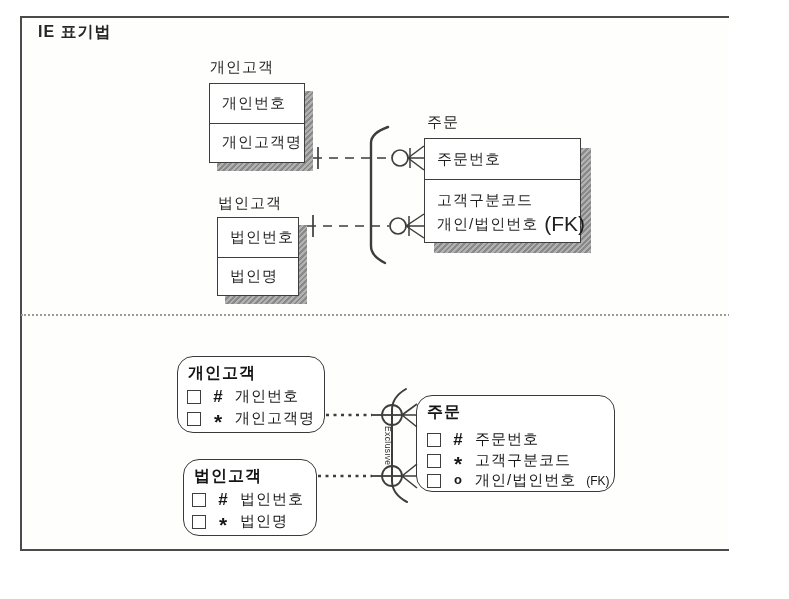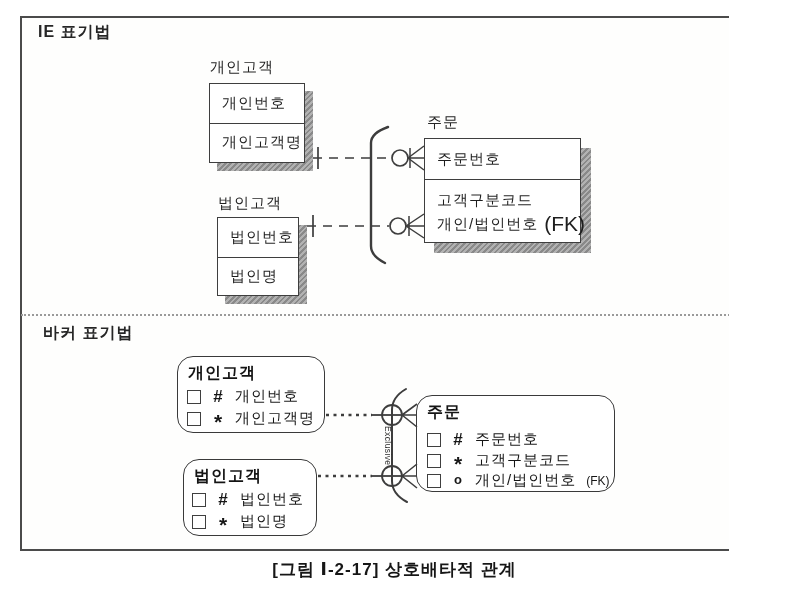"바커 표기법" div.section-label { html: <div>바커 표기법</div> -> none }
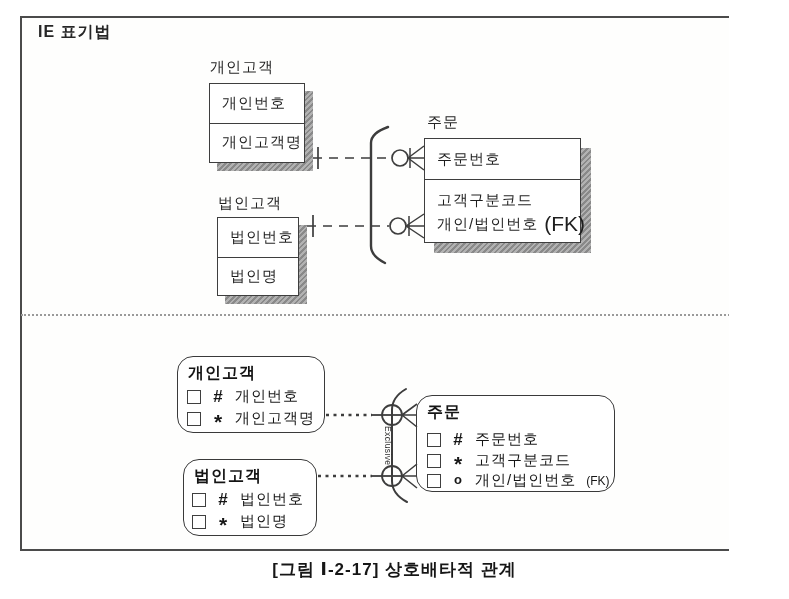"[그림 Ⅰ-2-17] 상호배타적 관계" div.caption { html: <div>[그림 Ⅰ-2-17] 상호배타적 관계</div> -> none }
